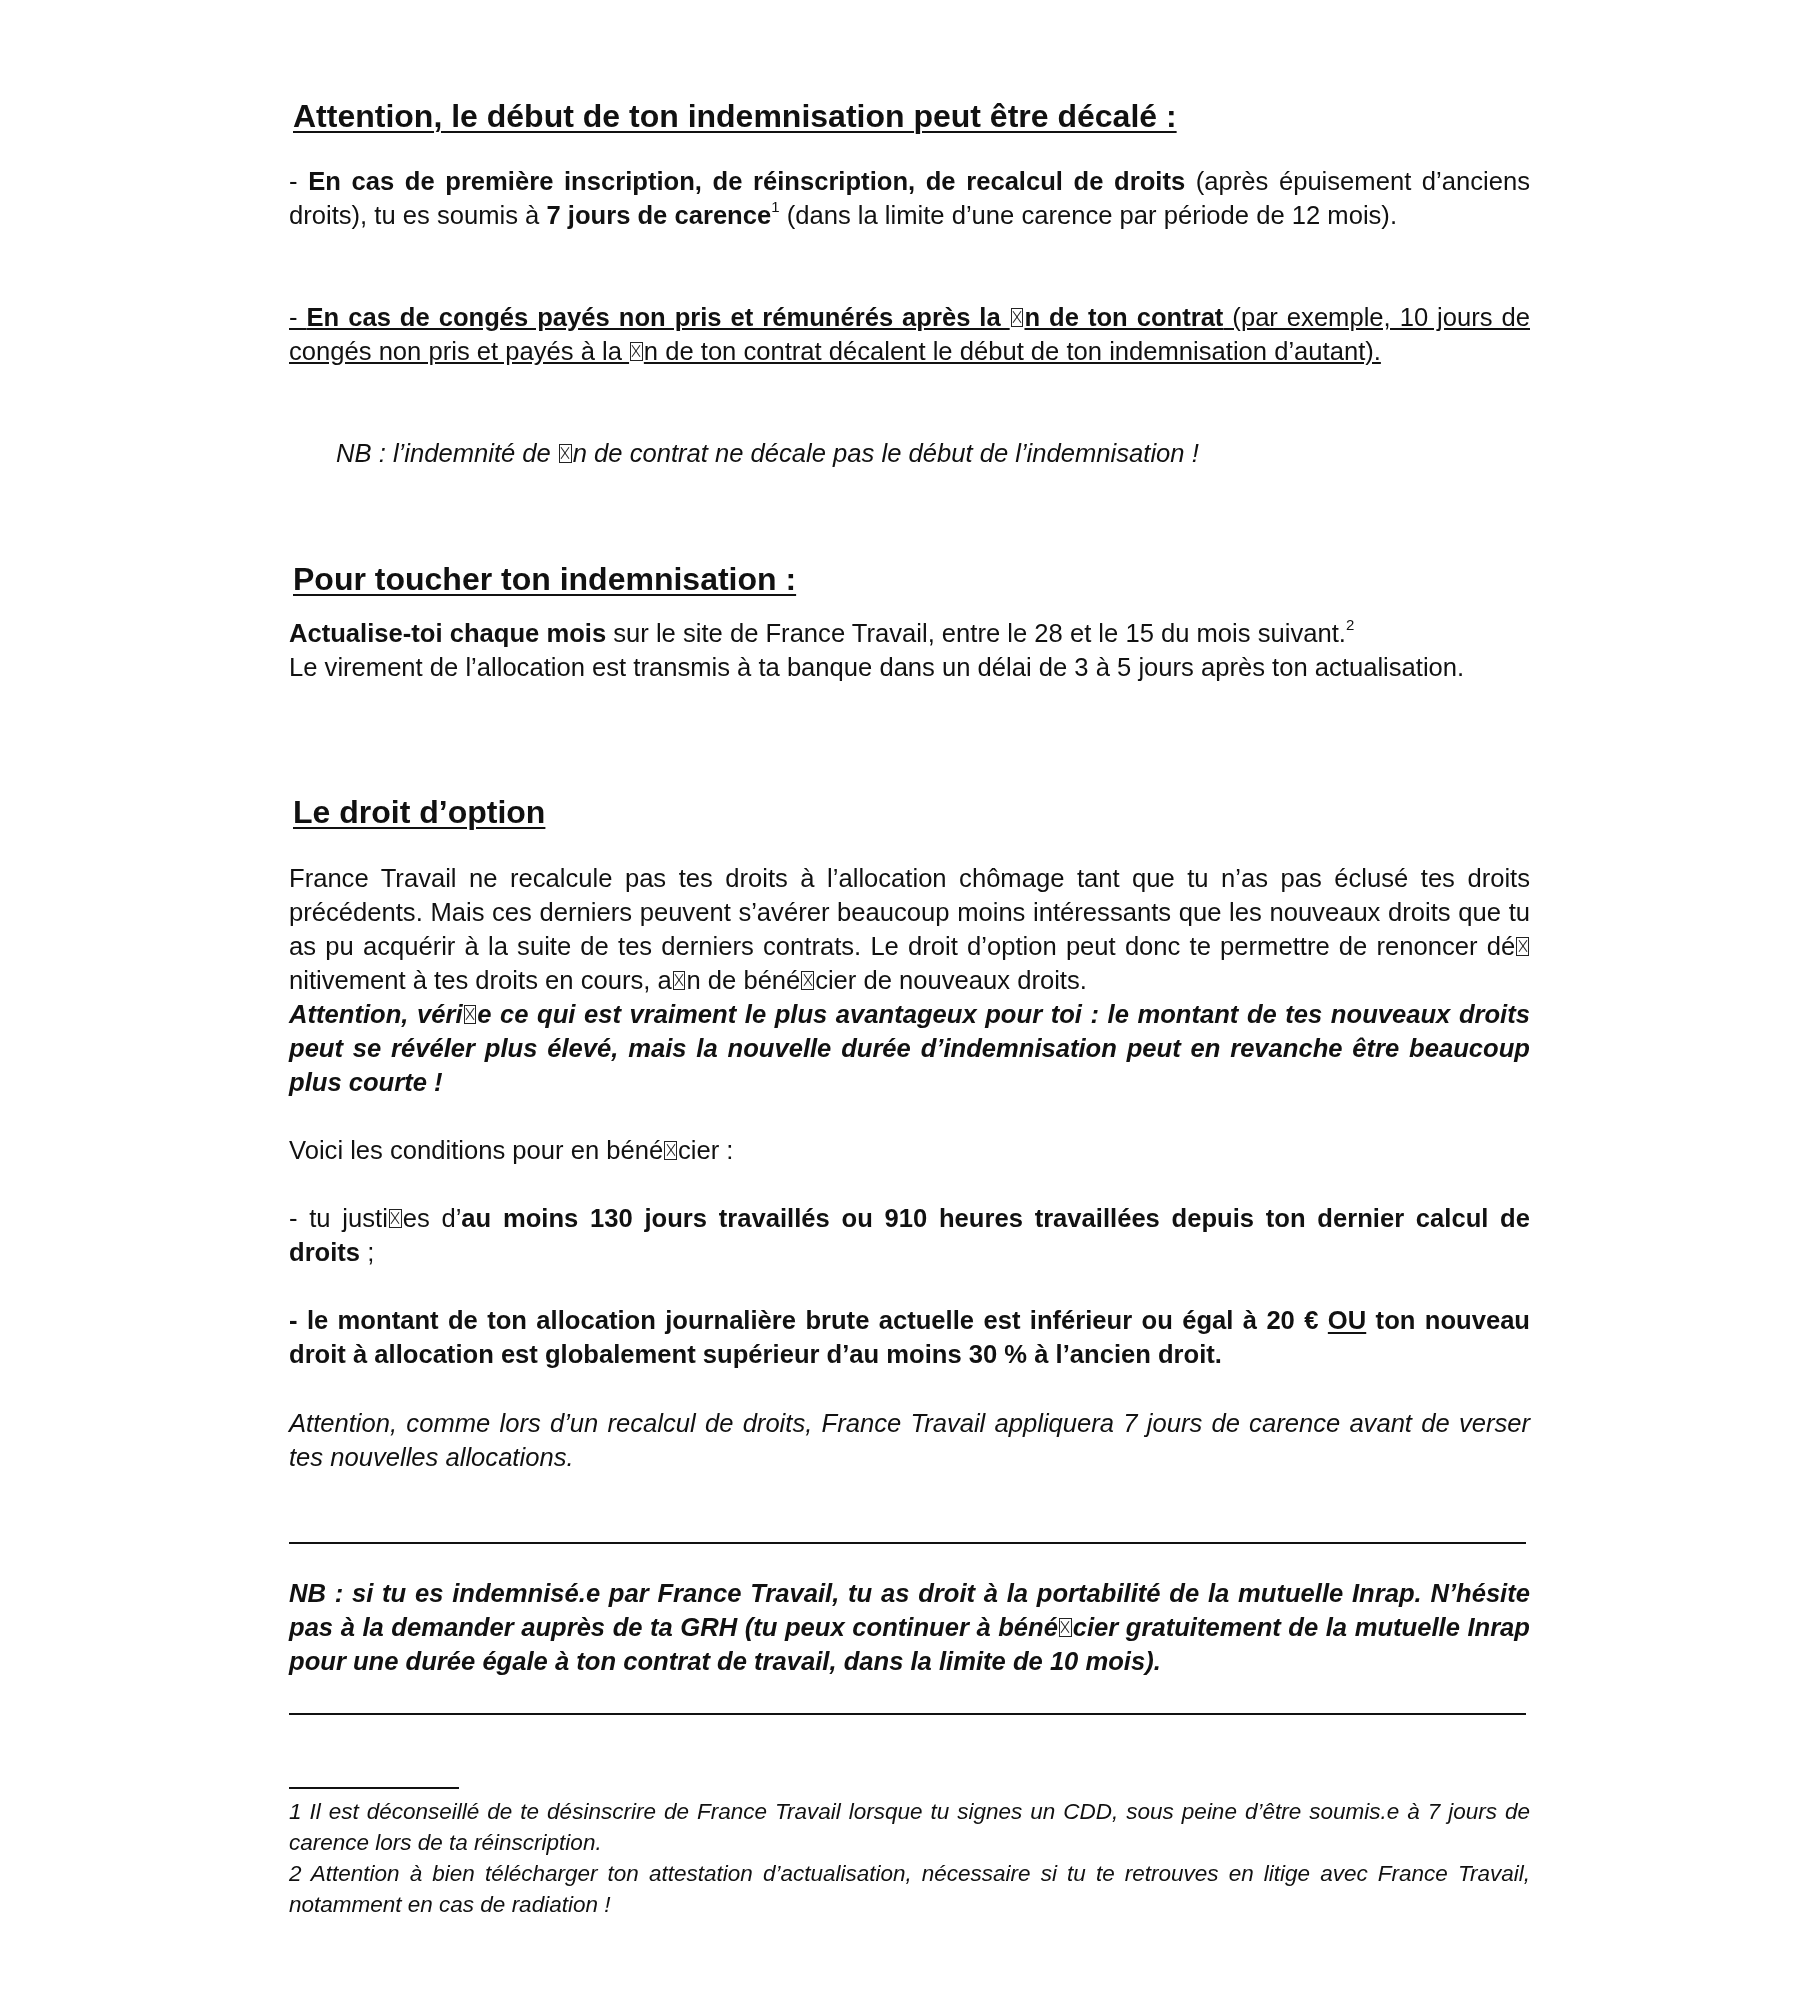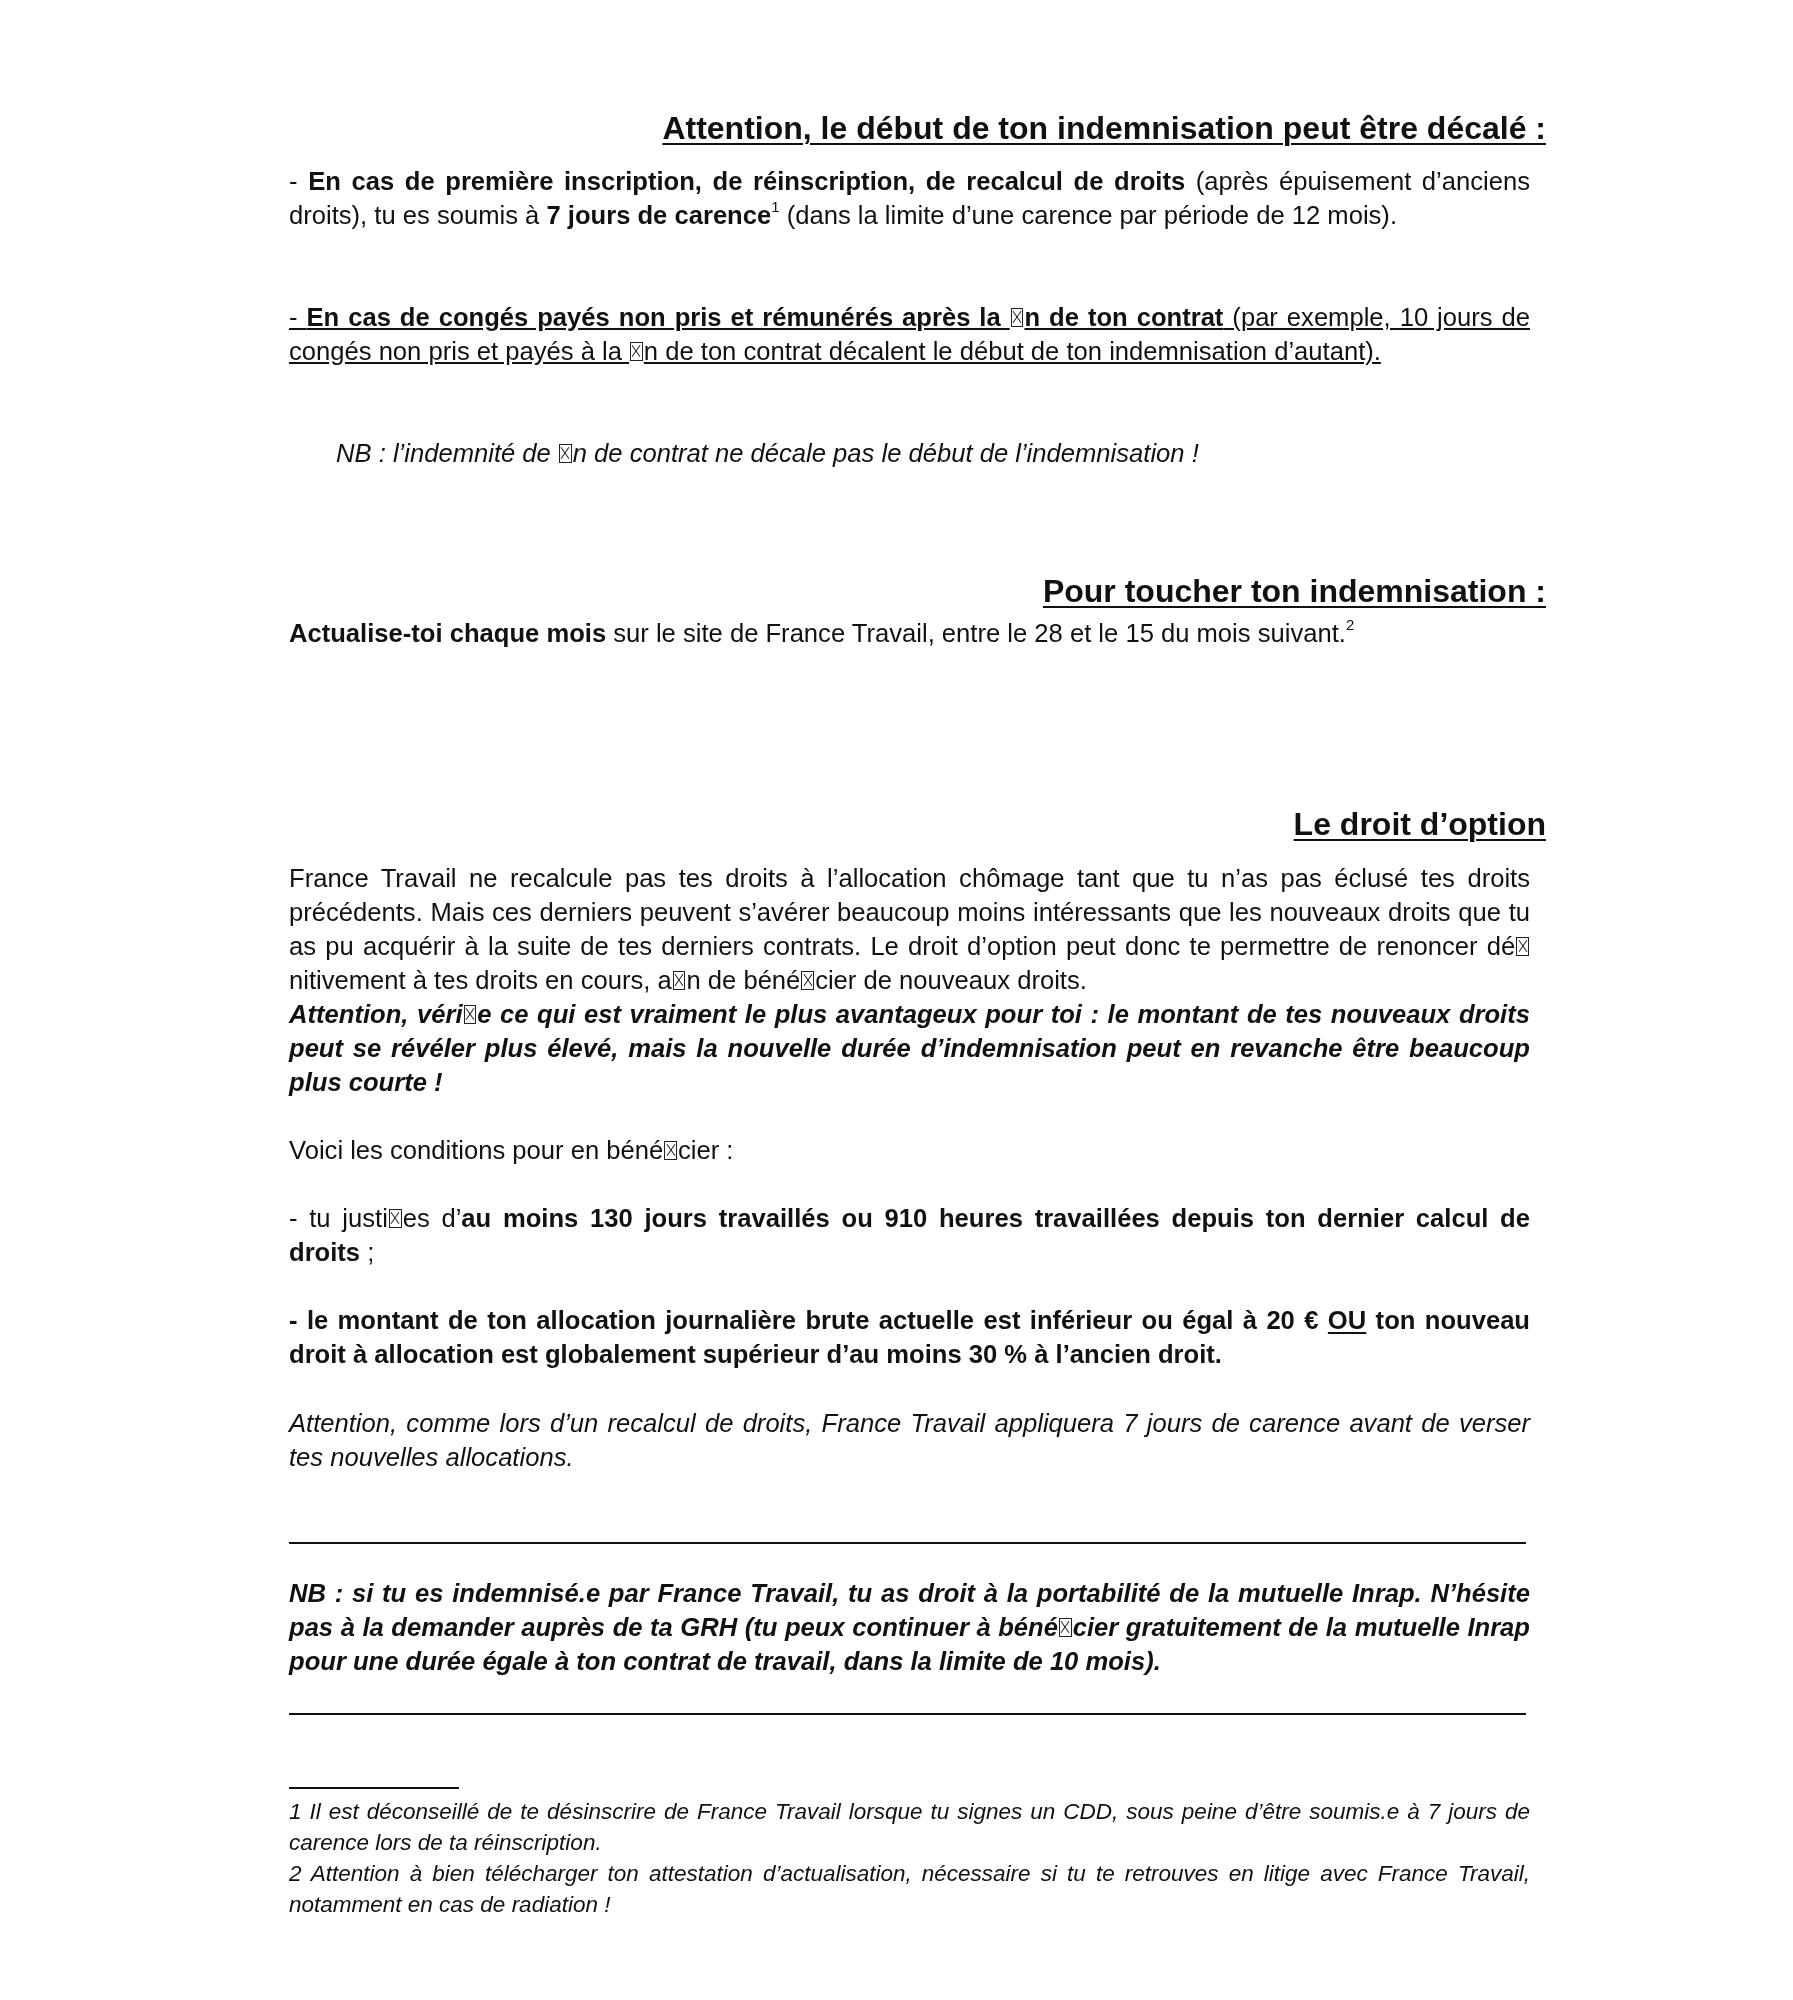"Attention, le début de ton" .heading { margin: 16px -> 4px; text-align: right -> left }
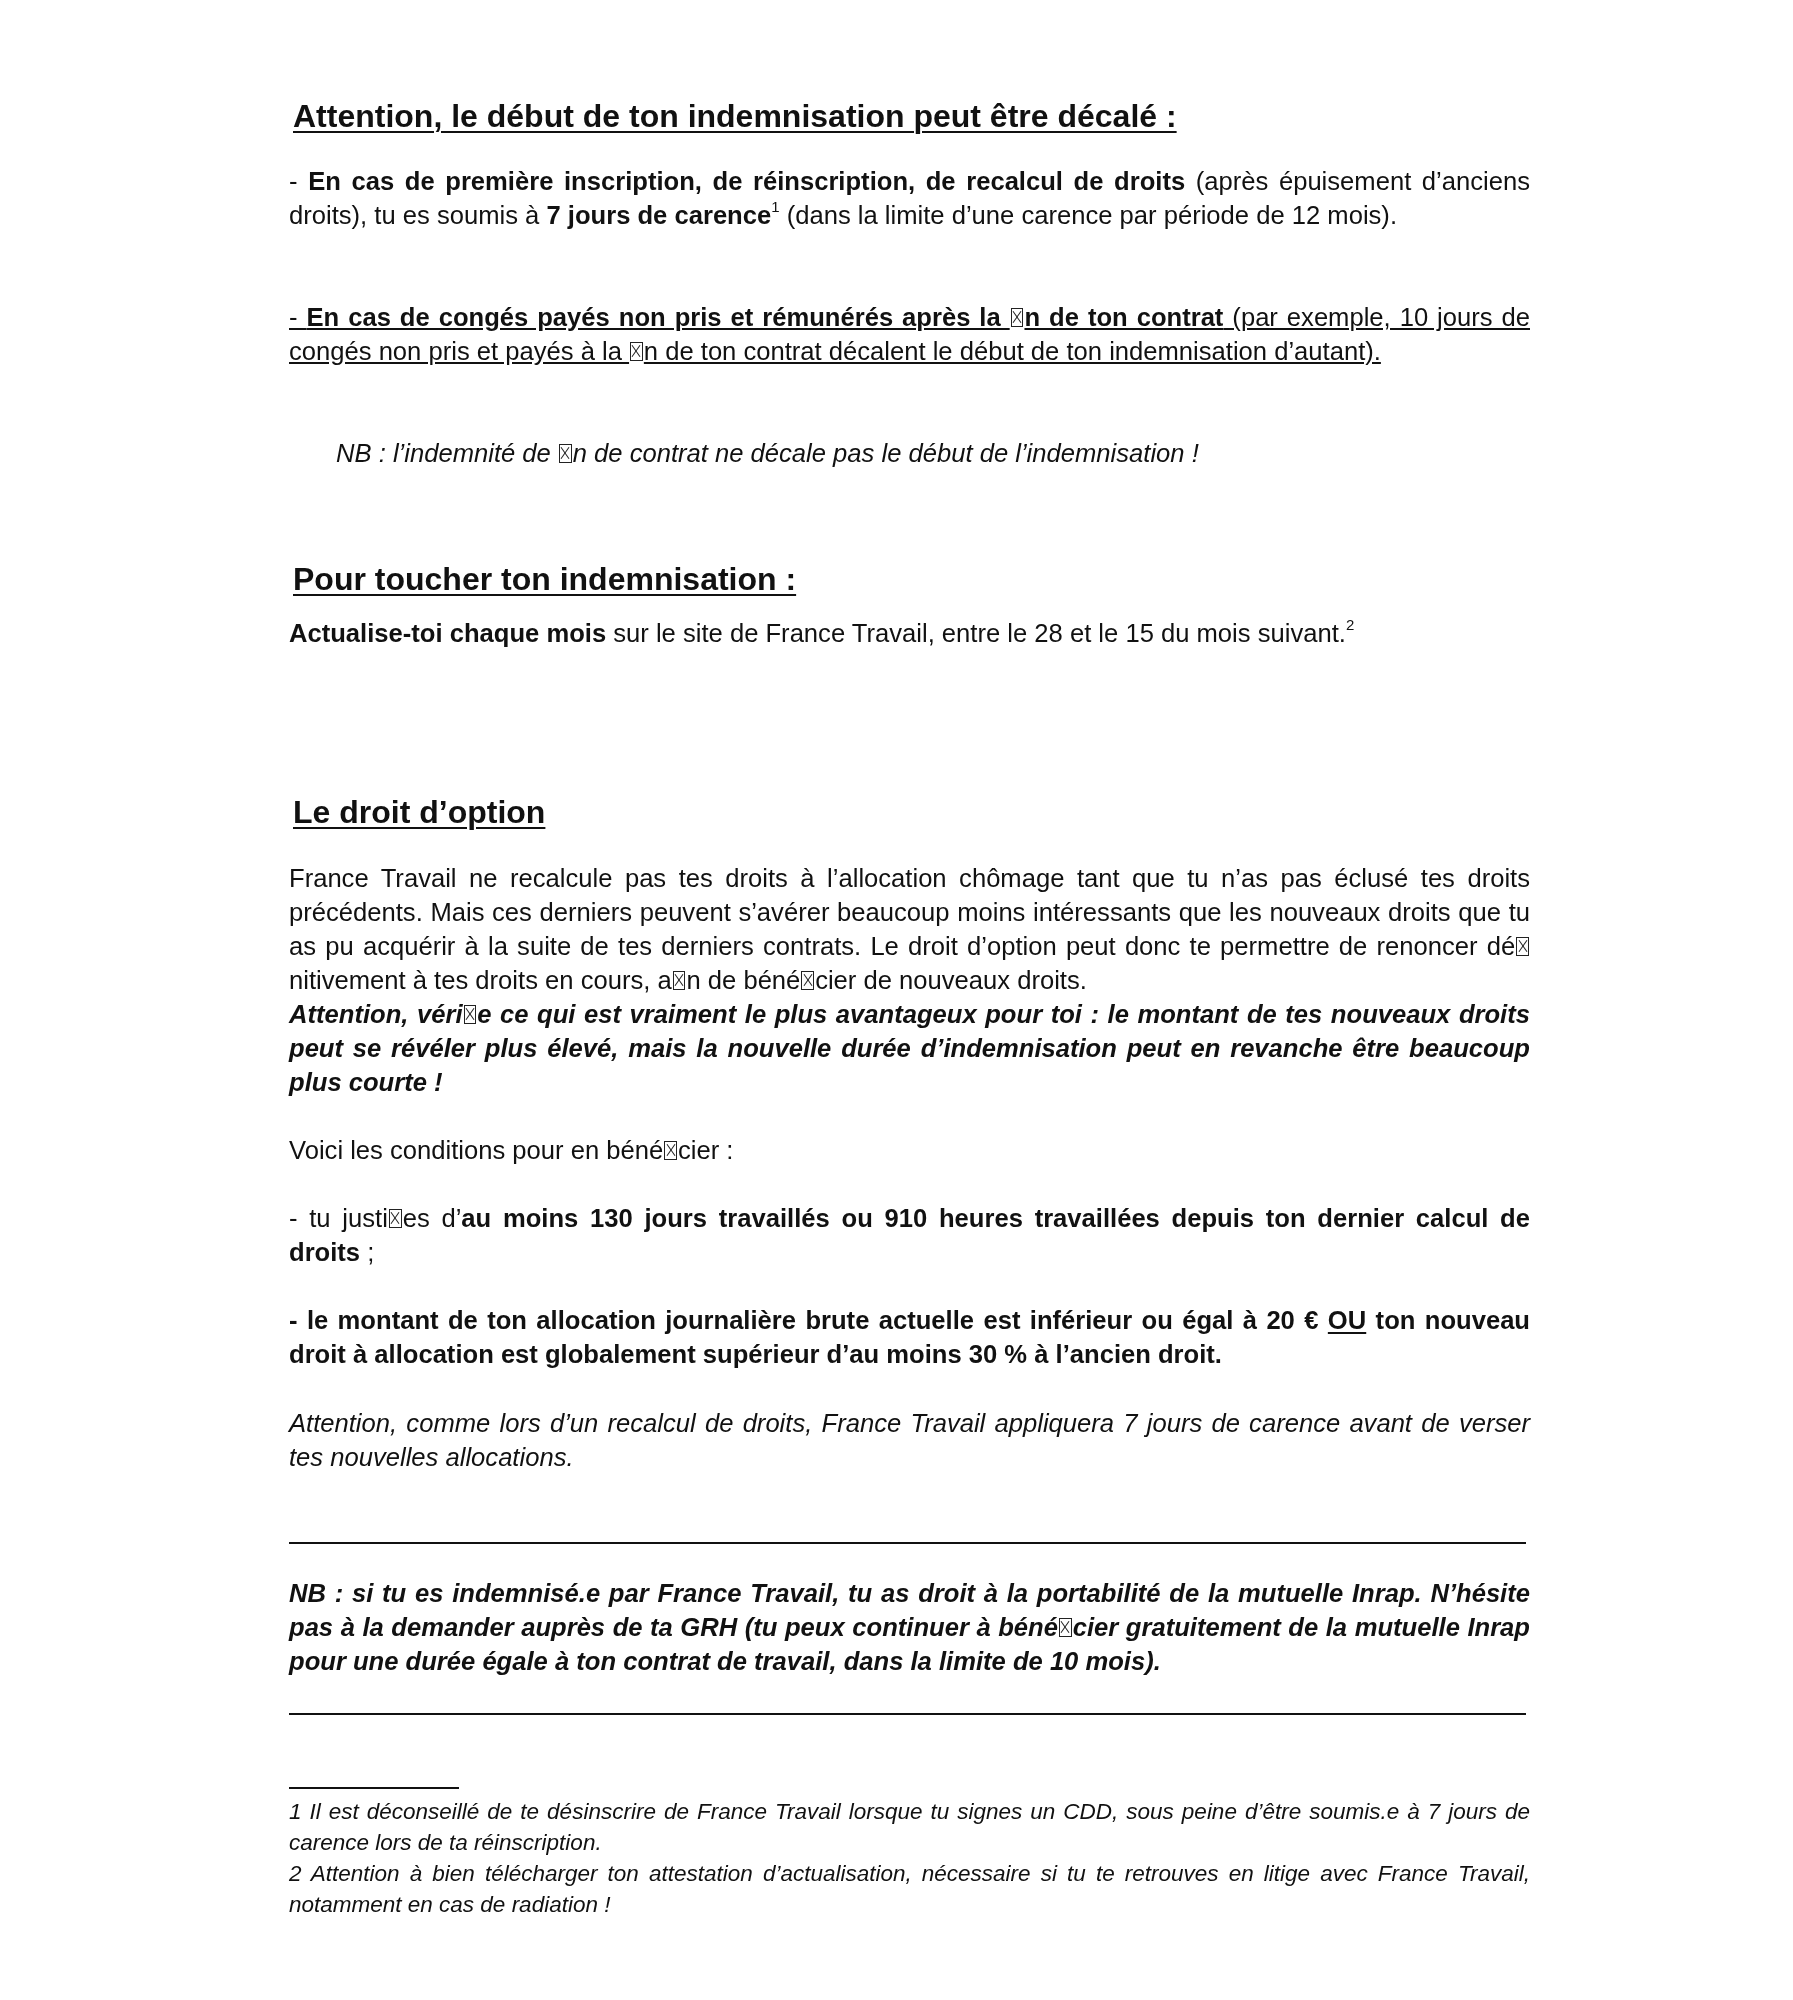"Le virement de l’allocation est" span { html: none -> <span>Le virement de l’allocation est transmis à ta banque dans un délai de 3 à 5 jours après ton actualisation.</span> }
